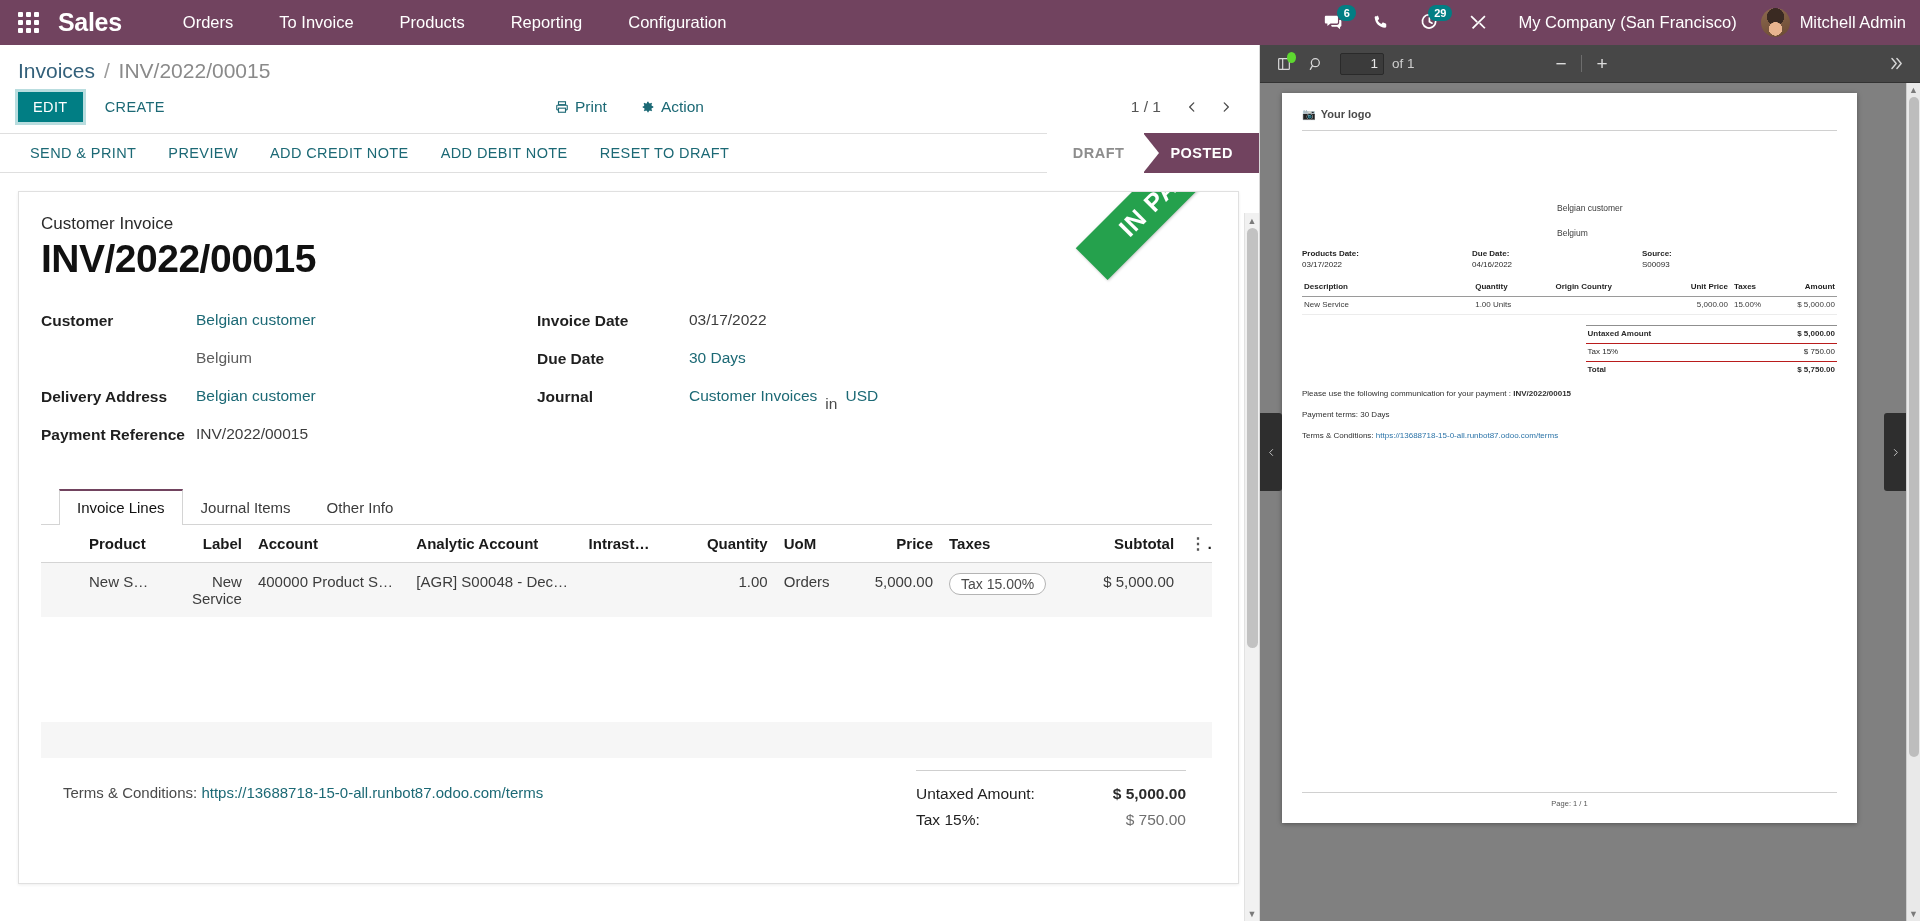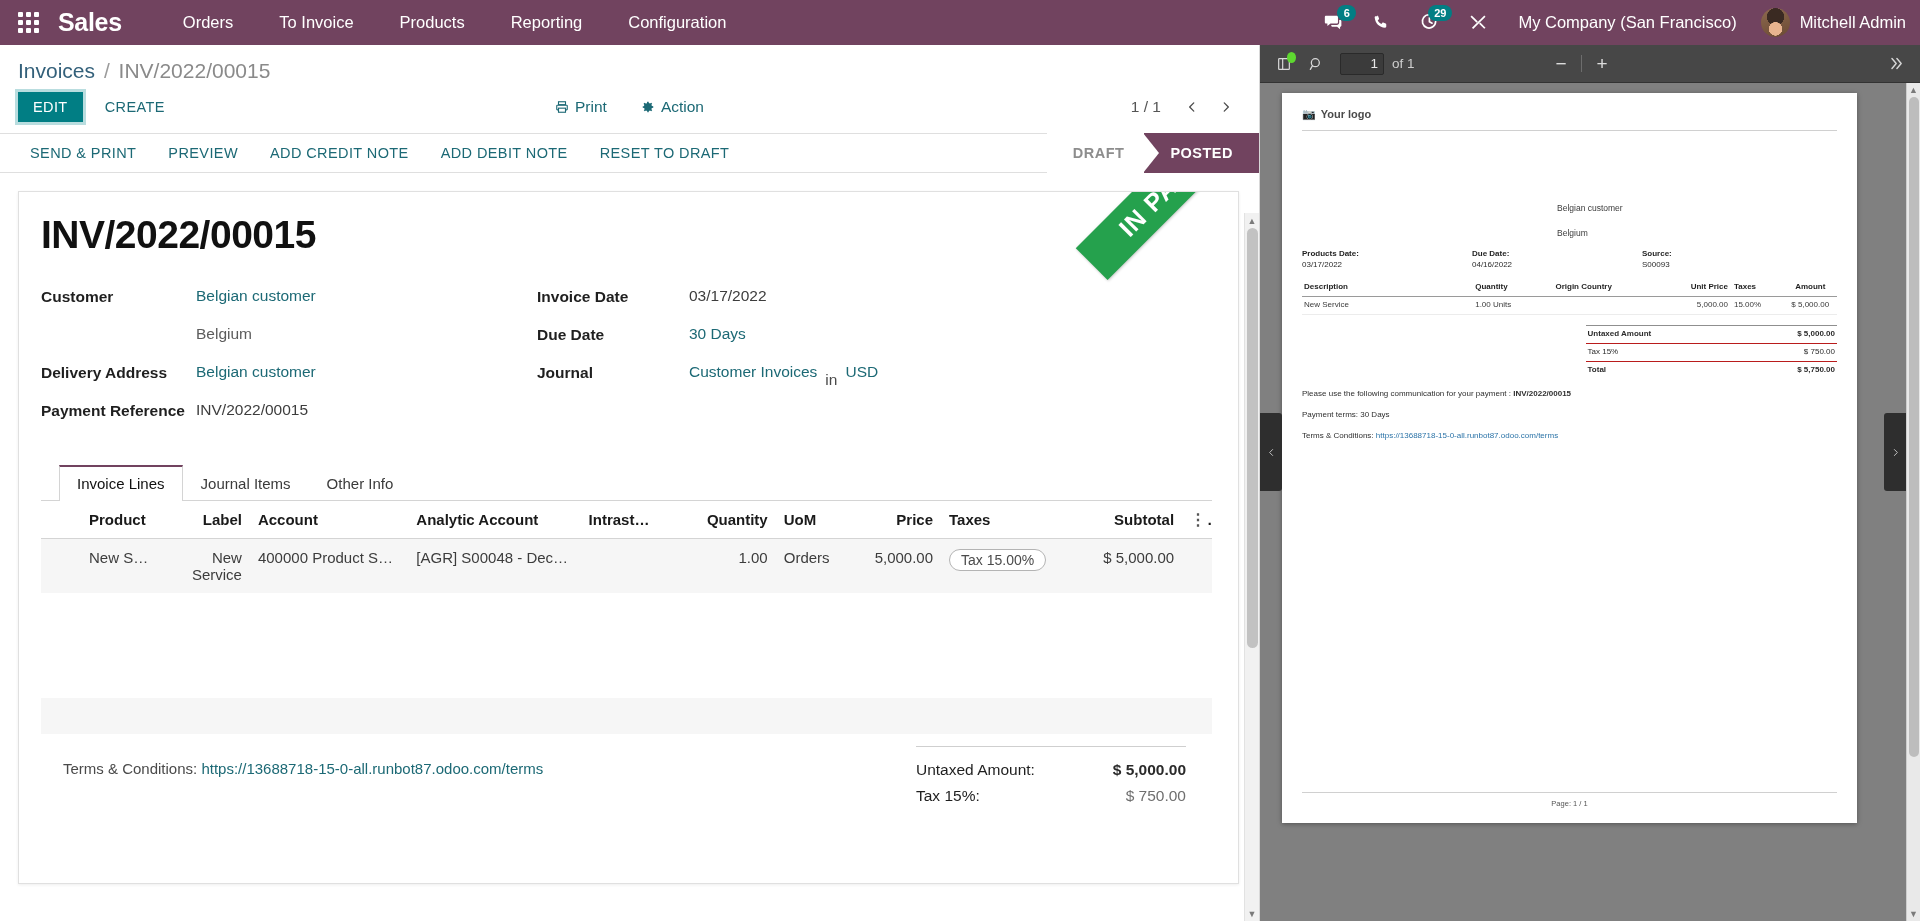"Customer Invoice" div { html: none -> <div>Customer Invoice</div> }
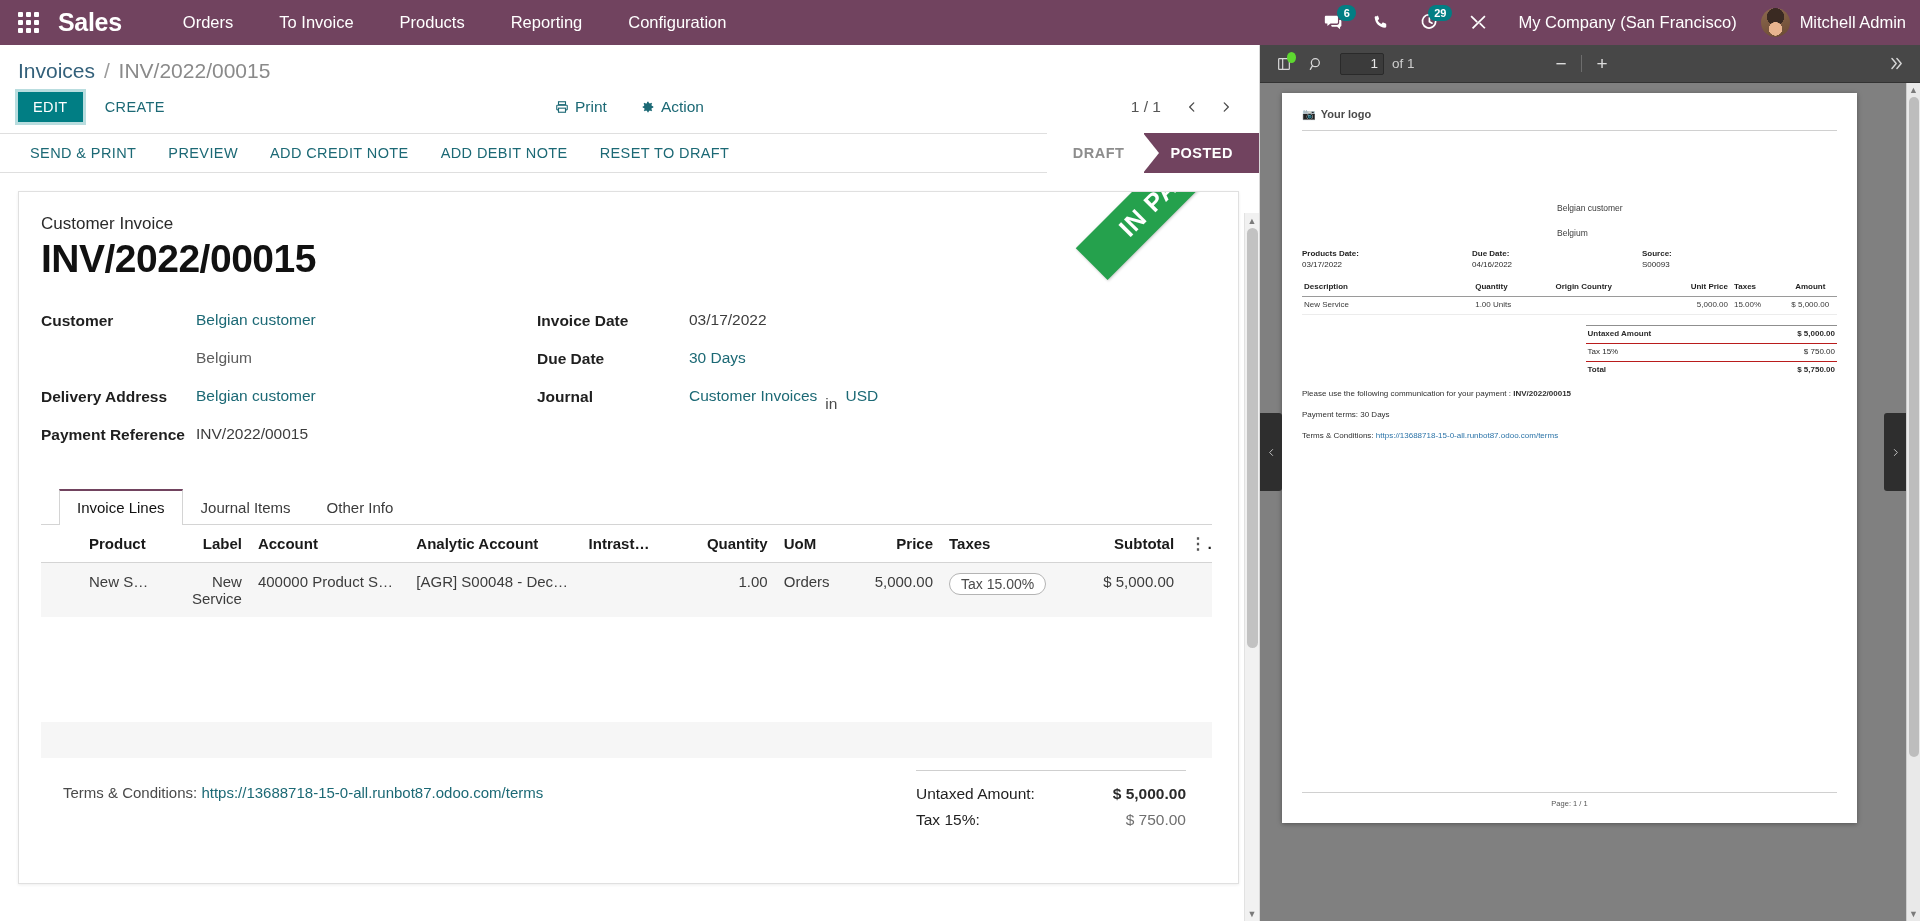"Amount" .pl-amt { text-align: center -> right }
